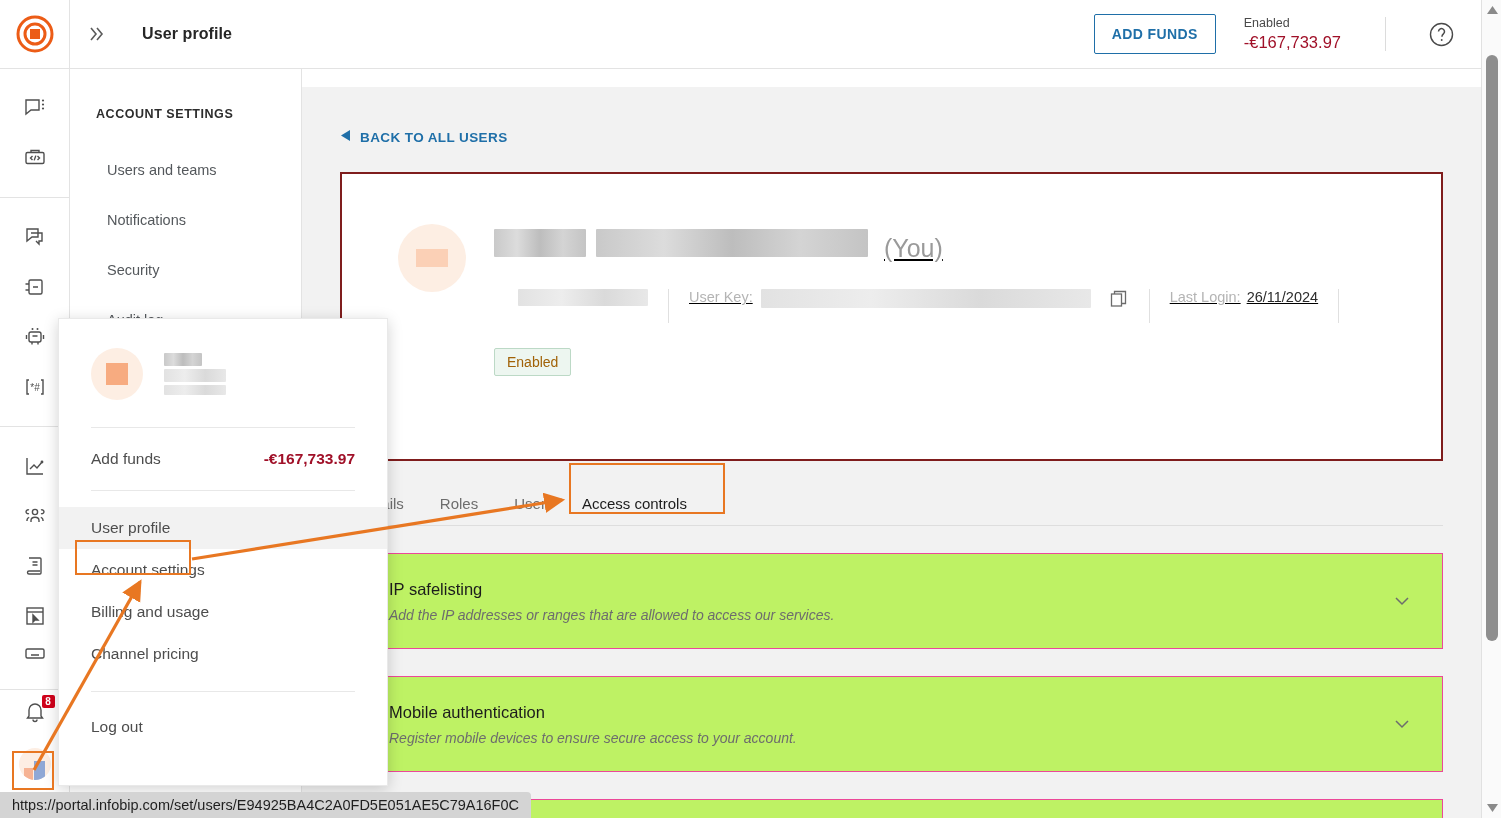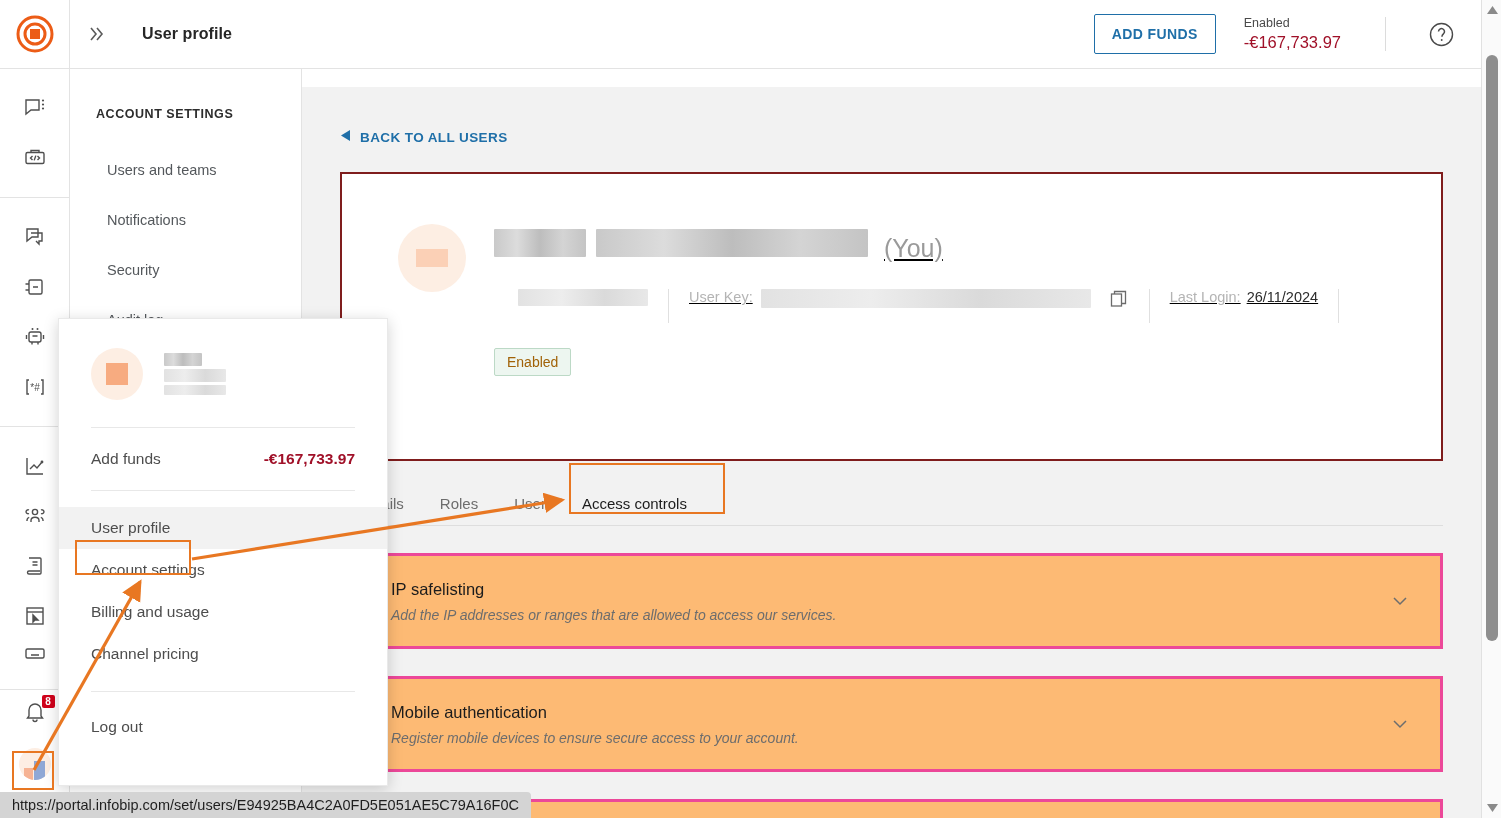"IP safelisting" .acc-card { background: #fdba74 -> #bef264; border: 3px solid #ec4899 -> 1px solid #ec4899 }
